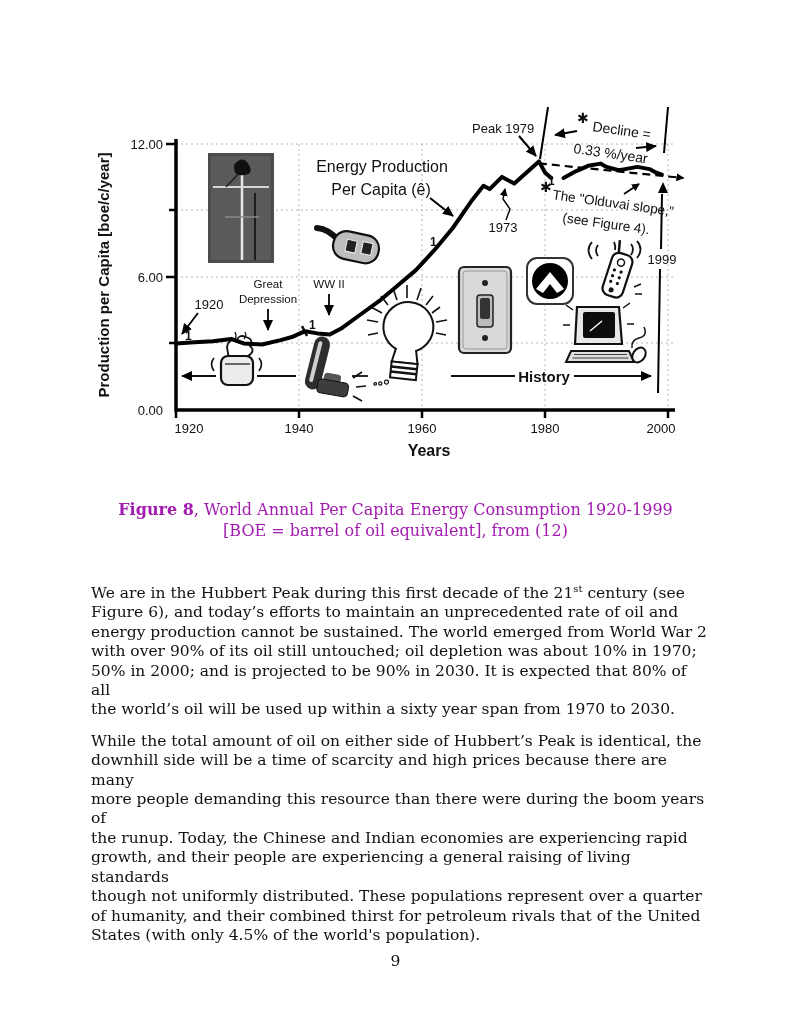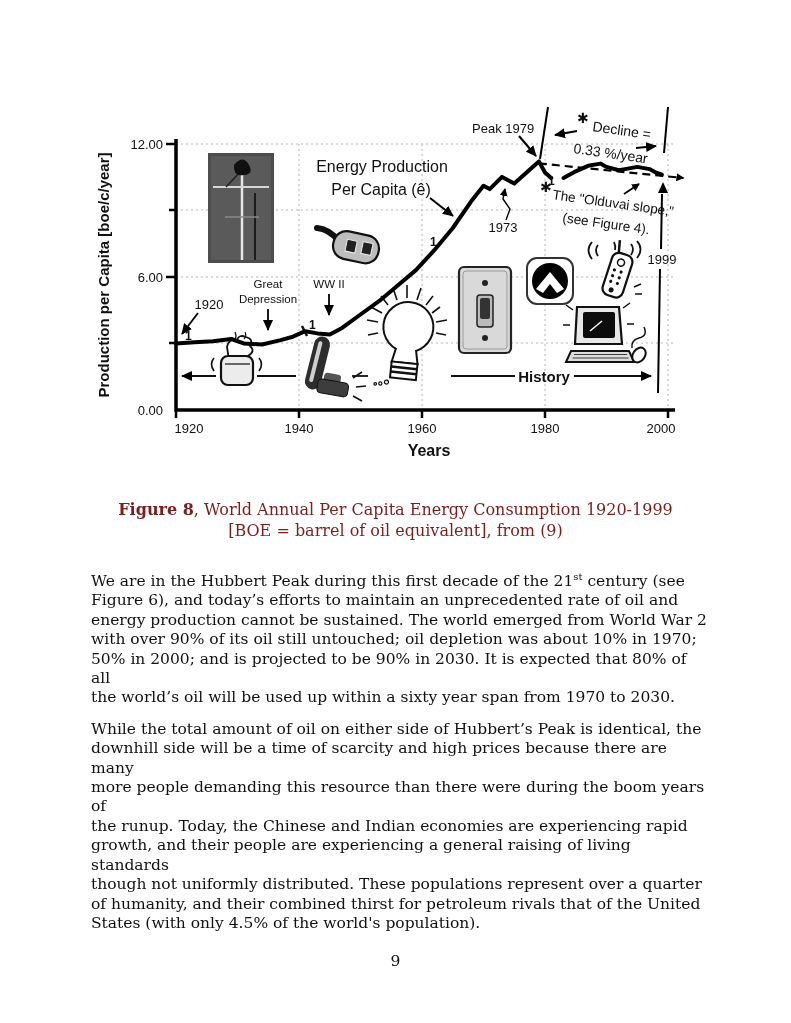"Figure 8, World Annual Per" .caption { color: #7f1d1d -> #a21caf }
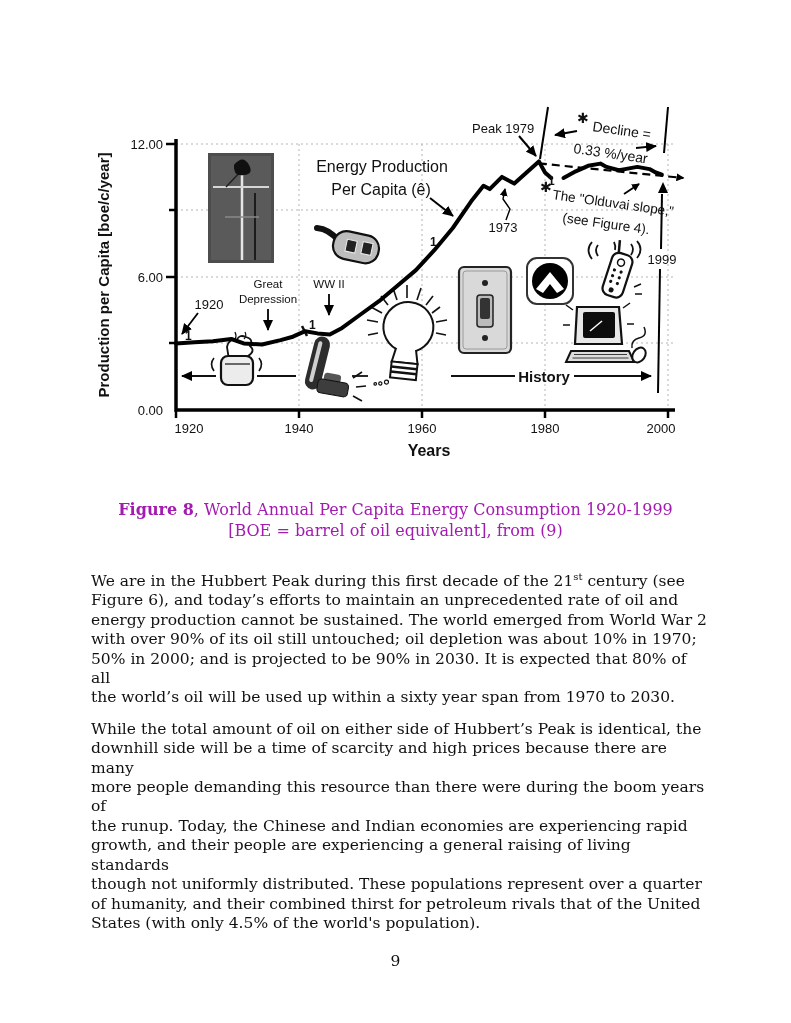"[BOE = barrel of oil" div { text: 9 -> 12 }
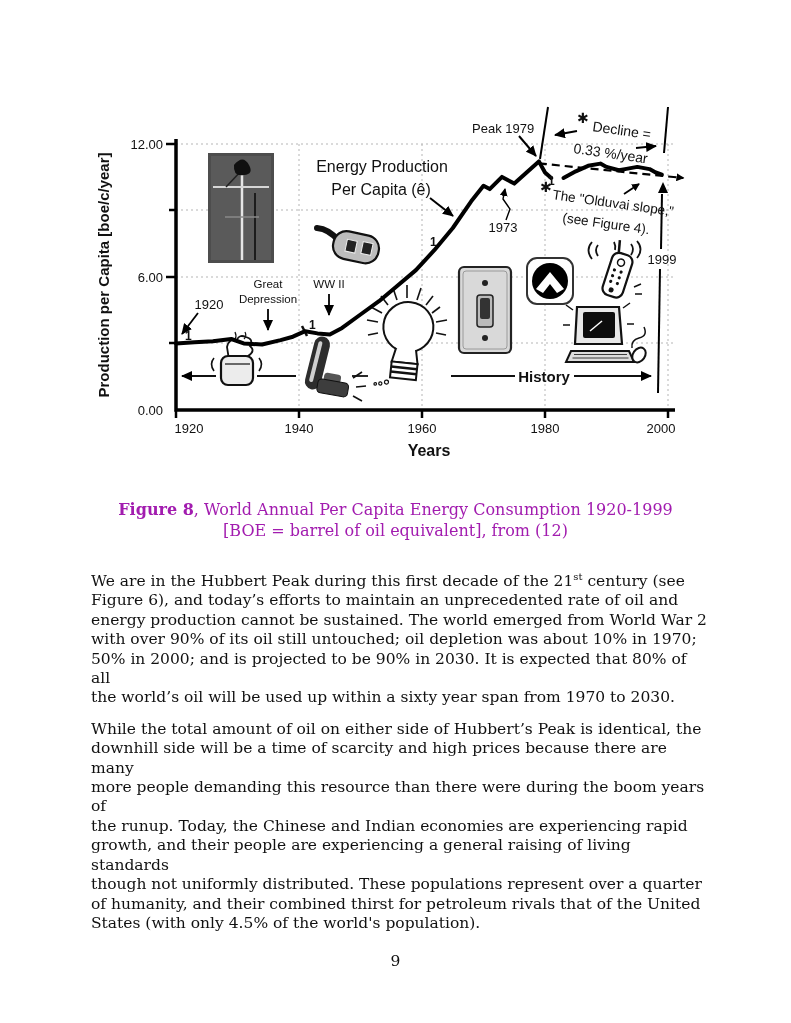"We are in the Hubbert" .body-text p { margin: 0 0 12px 0 -> 12px 0 12px 0 }
